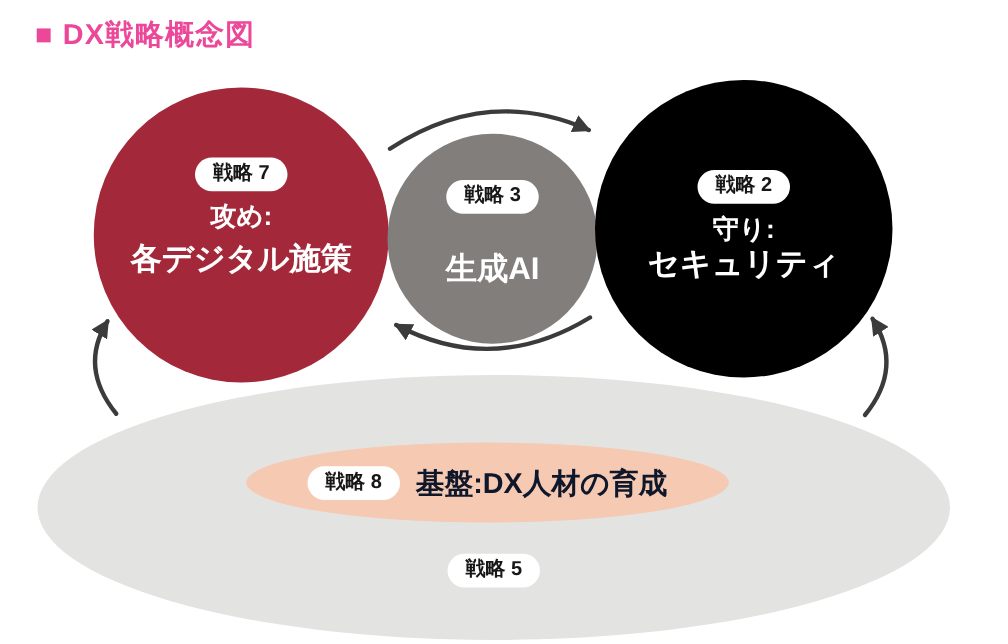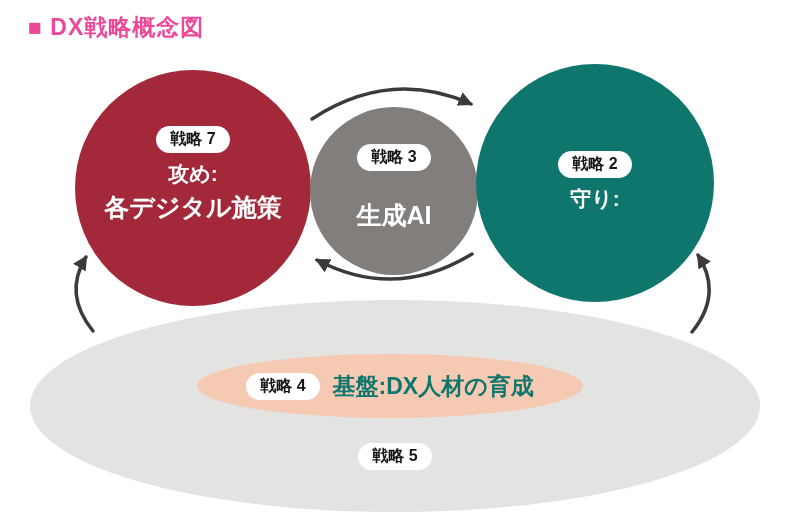"戦略 2" .circle-brown { background: #0f766e -> #000000 }
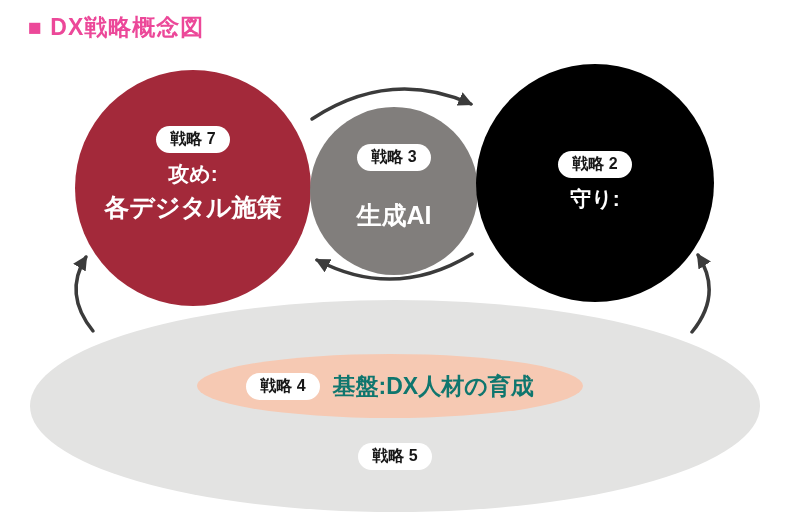"セキュリティ" span.big { html: none -> <span>セキュリティ</span> }
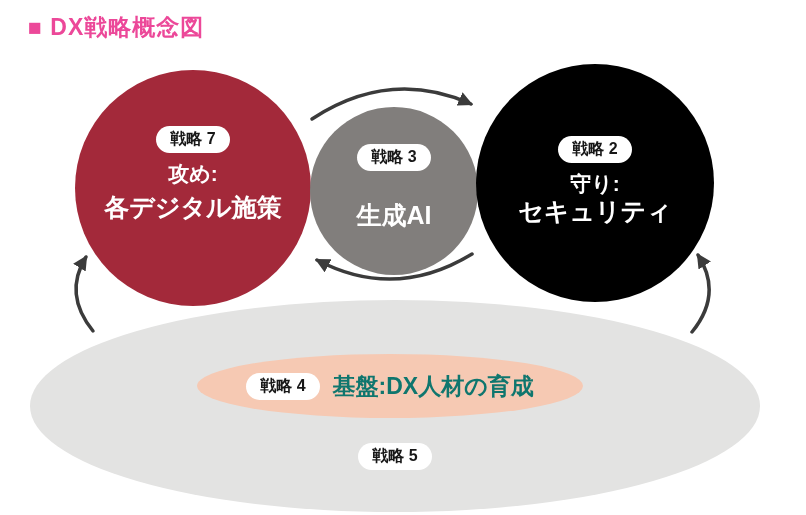"戦略 4" span.badge { text: 4 -> 8 }
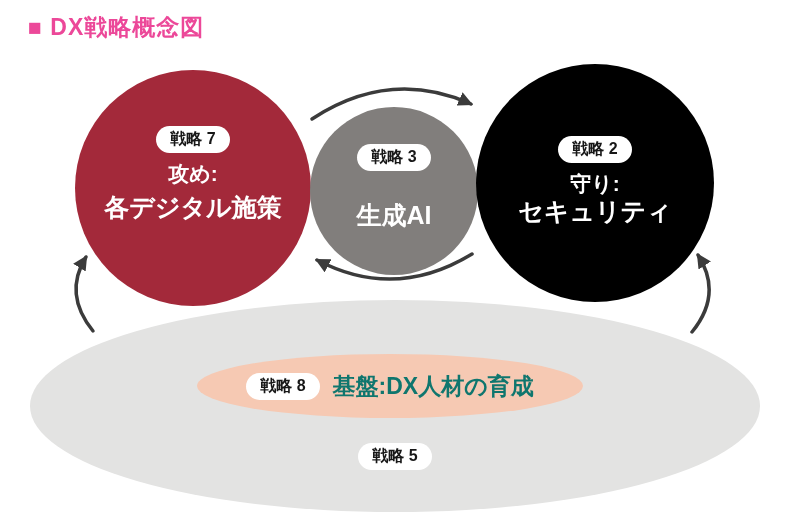"基盤:DX人材の育成" .f-label { color: #0f766e -> #0f172a }
